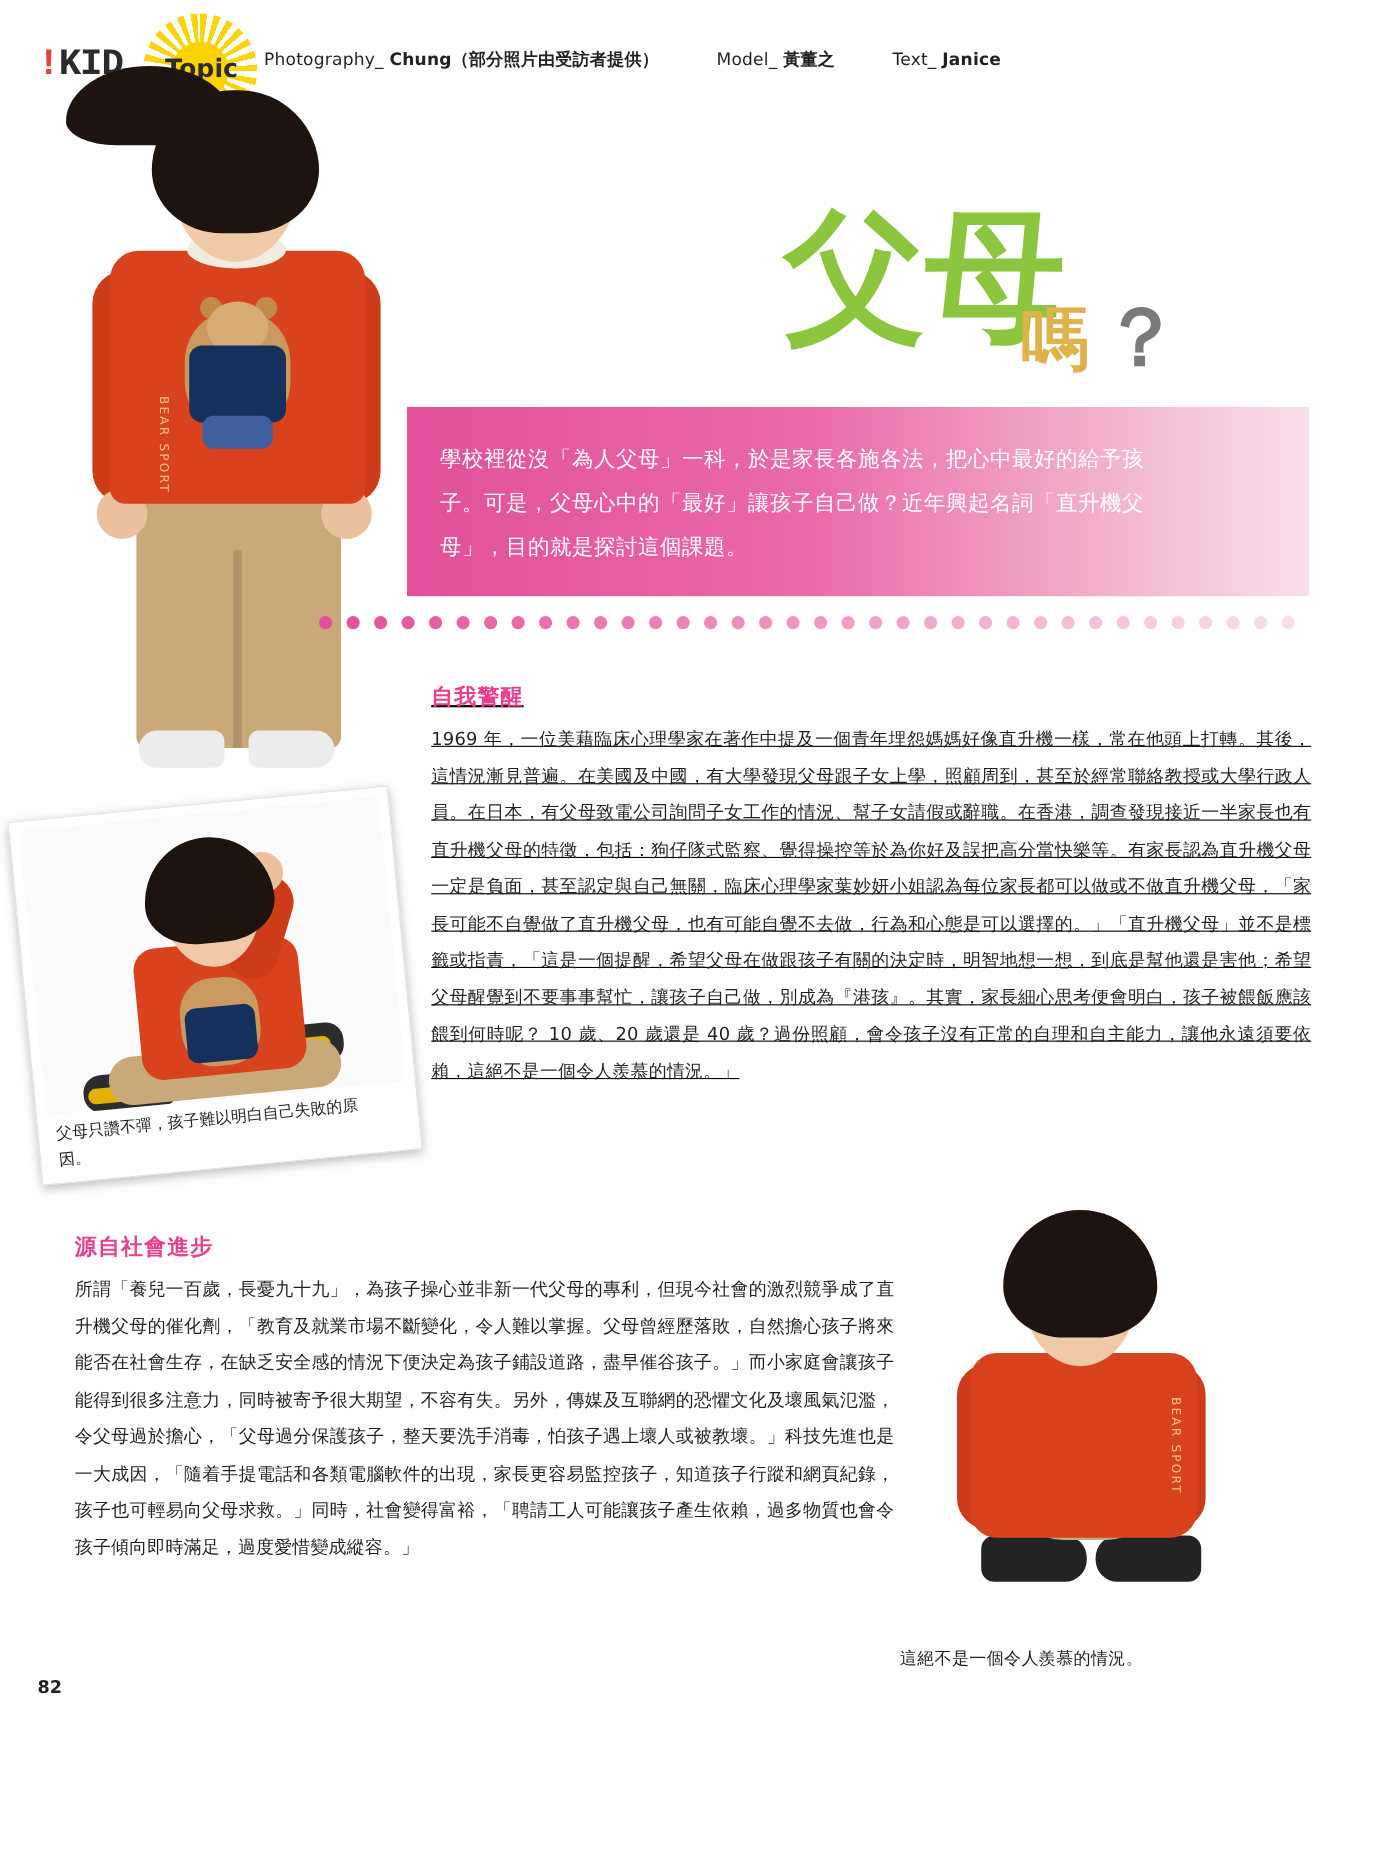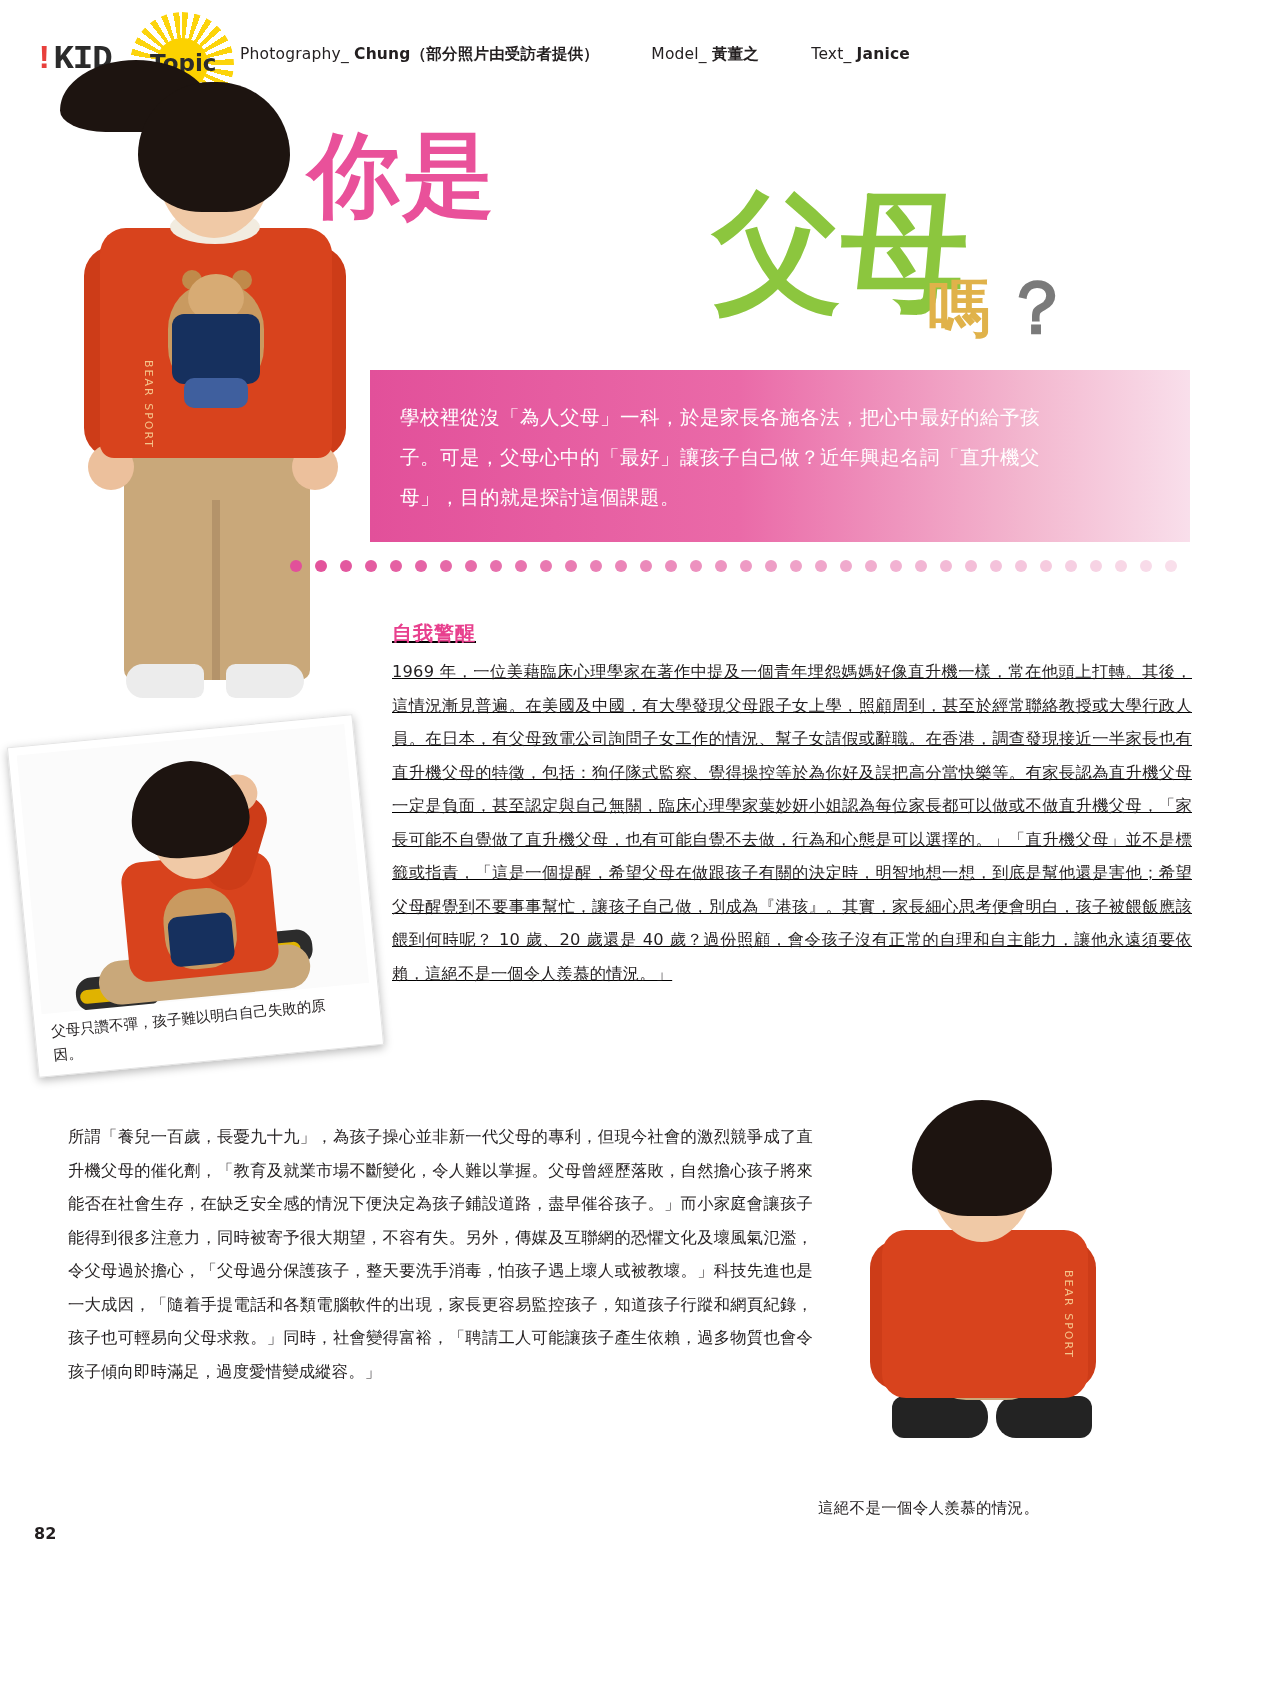"你是" div.t-line1 { html: <div>你是</div> -> none }
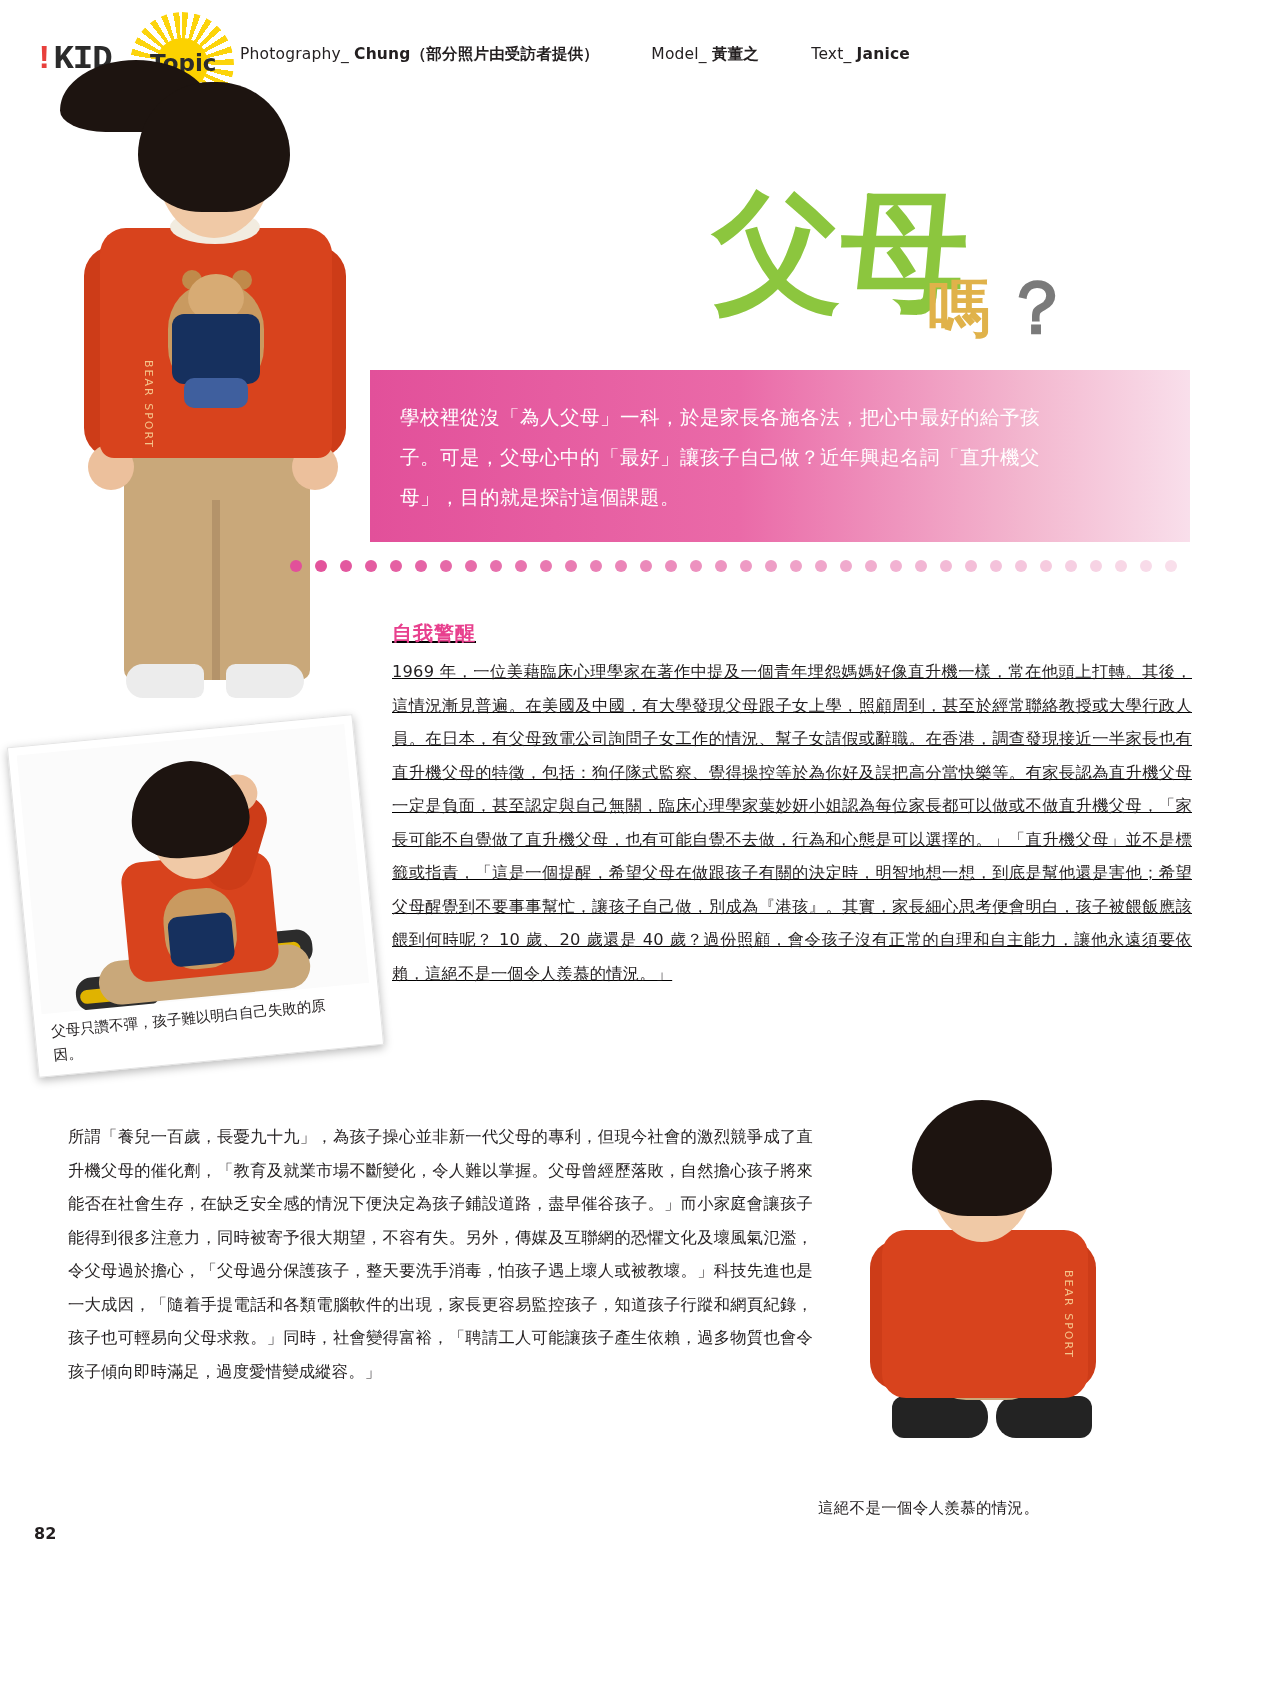"源自社會進步" div.sec-head { html: none -> <div>源自社會進步</div> }
